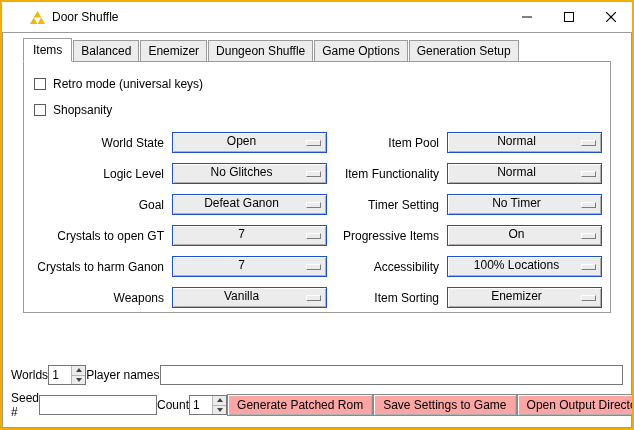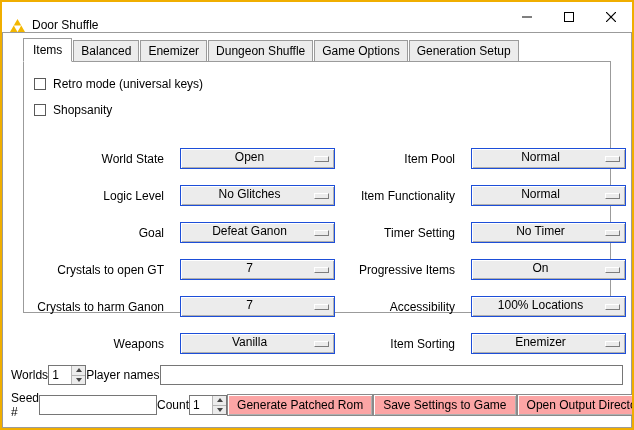"Door Shuffle" .titlebar { align-items: flex-end -> center; margin-left: none -> 20px }
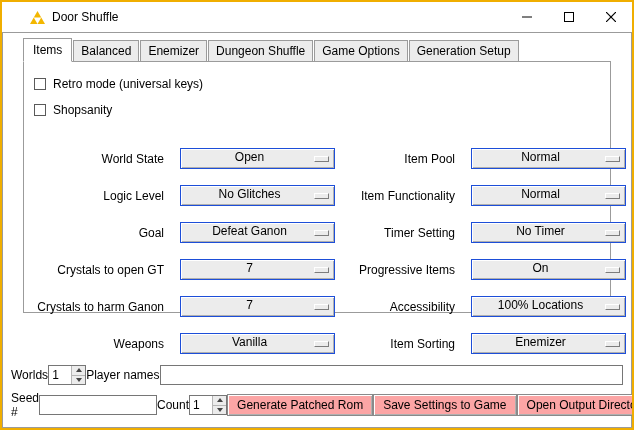"World State" .fields { gap: 16px -> none; margin-top: 28px -> 12px }
